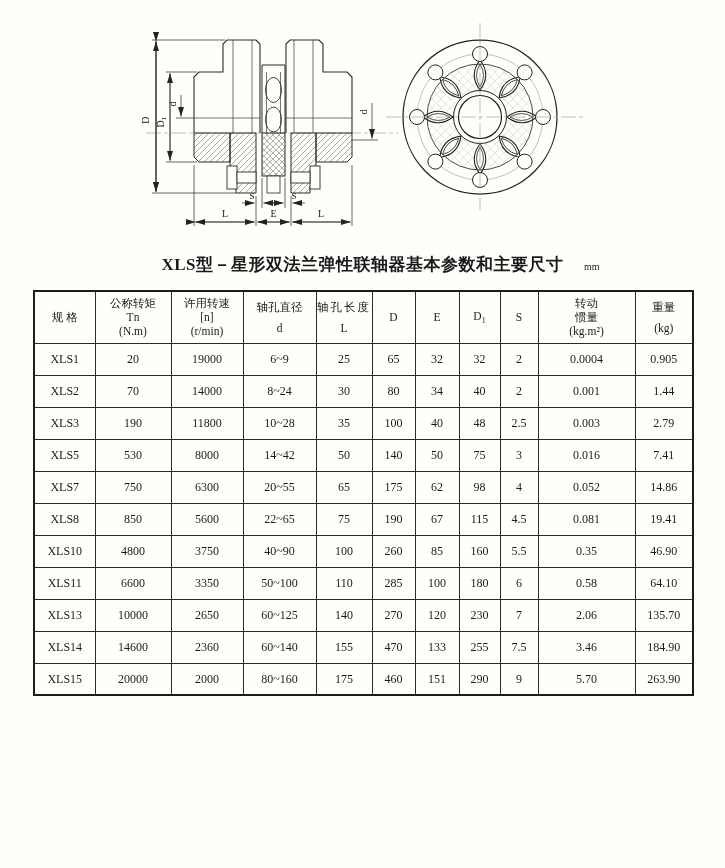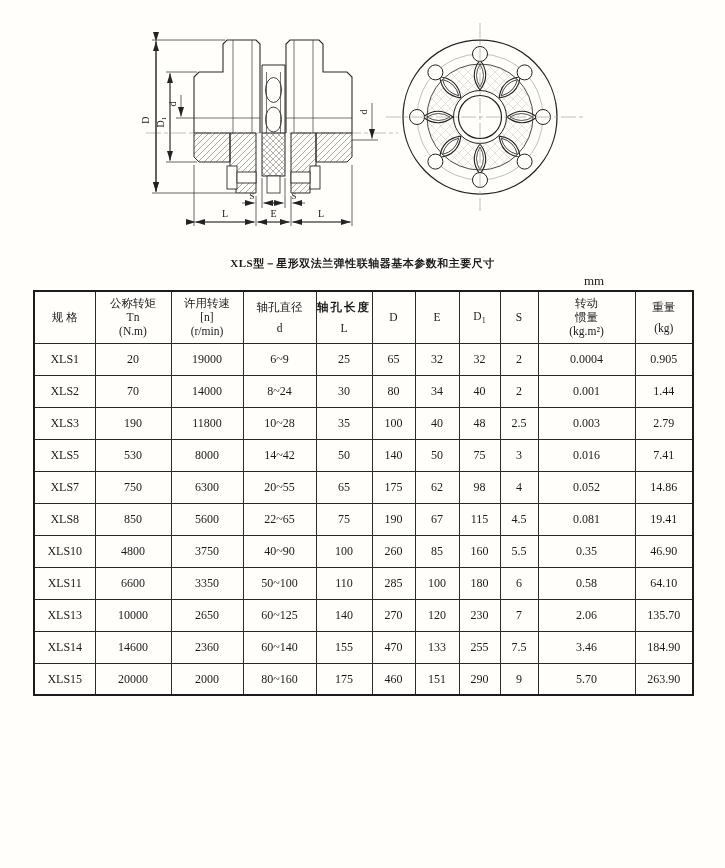"XLS型－星形双法兰弹性联轴器基本参数和主要尺寸" .title { font-size: 11px -> 17px }
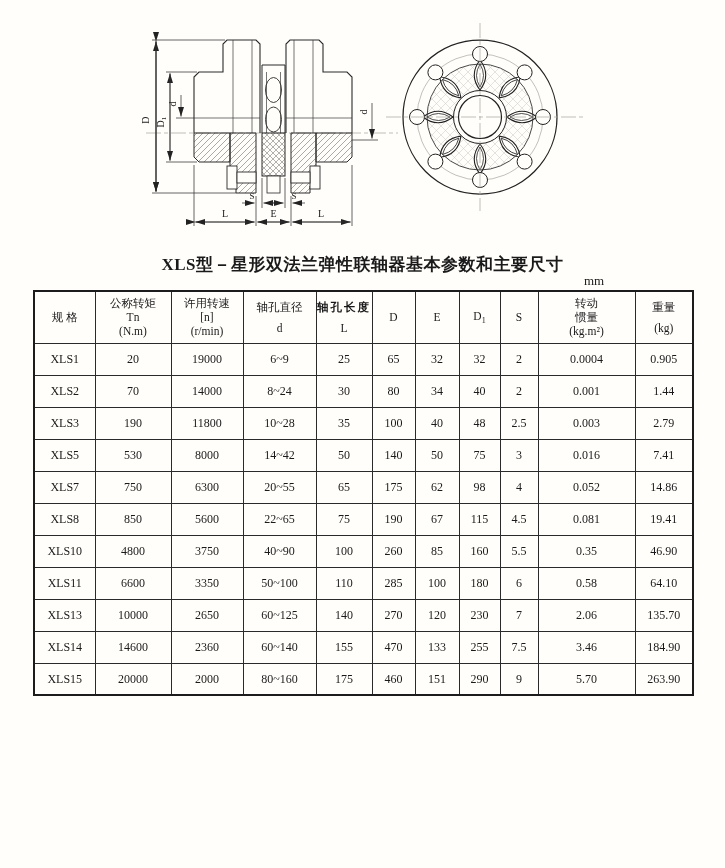"mm" .unit { font-size: 13px -> 10px; top: 20px -> 8px }
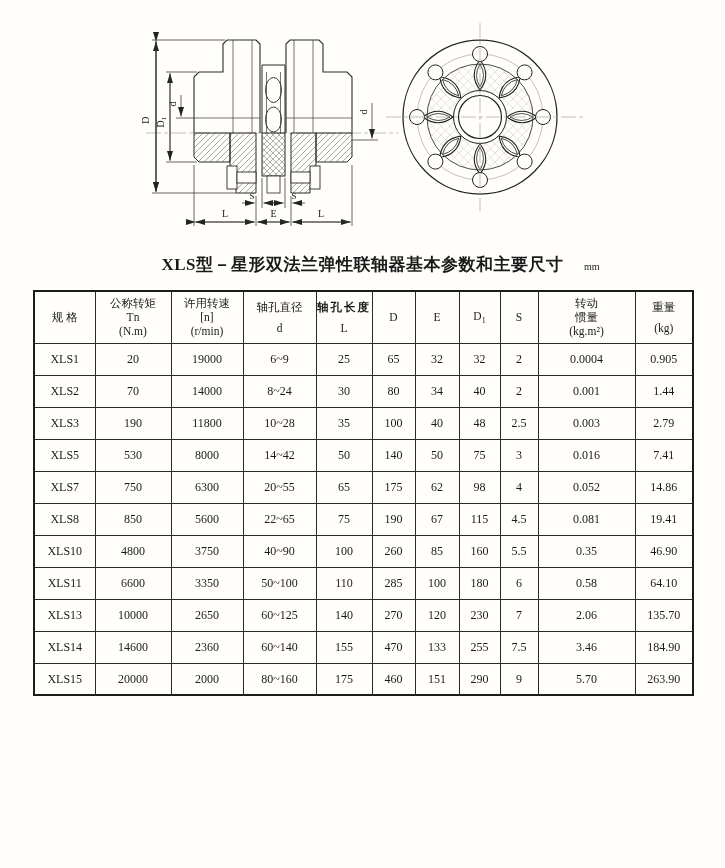"轴孔长度" .sp { font-weight: bold -> none }
